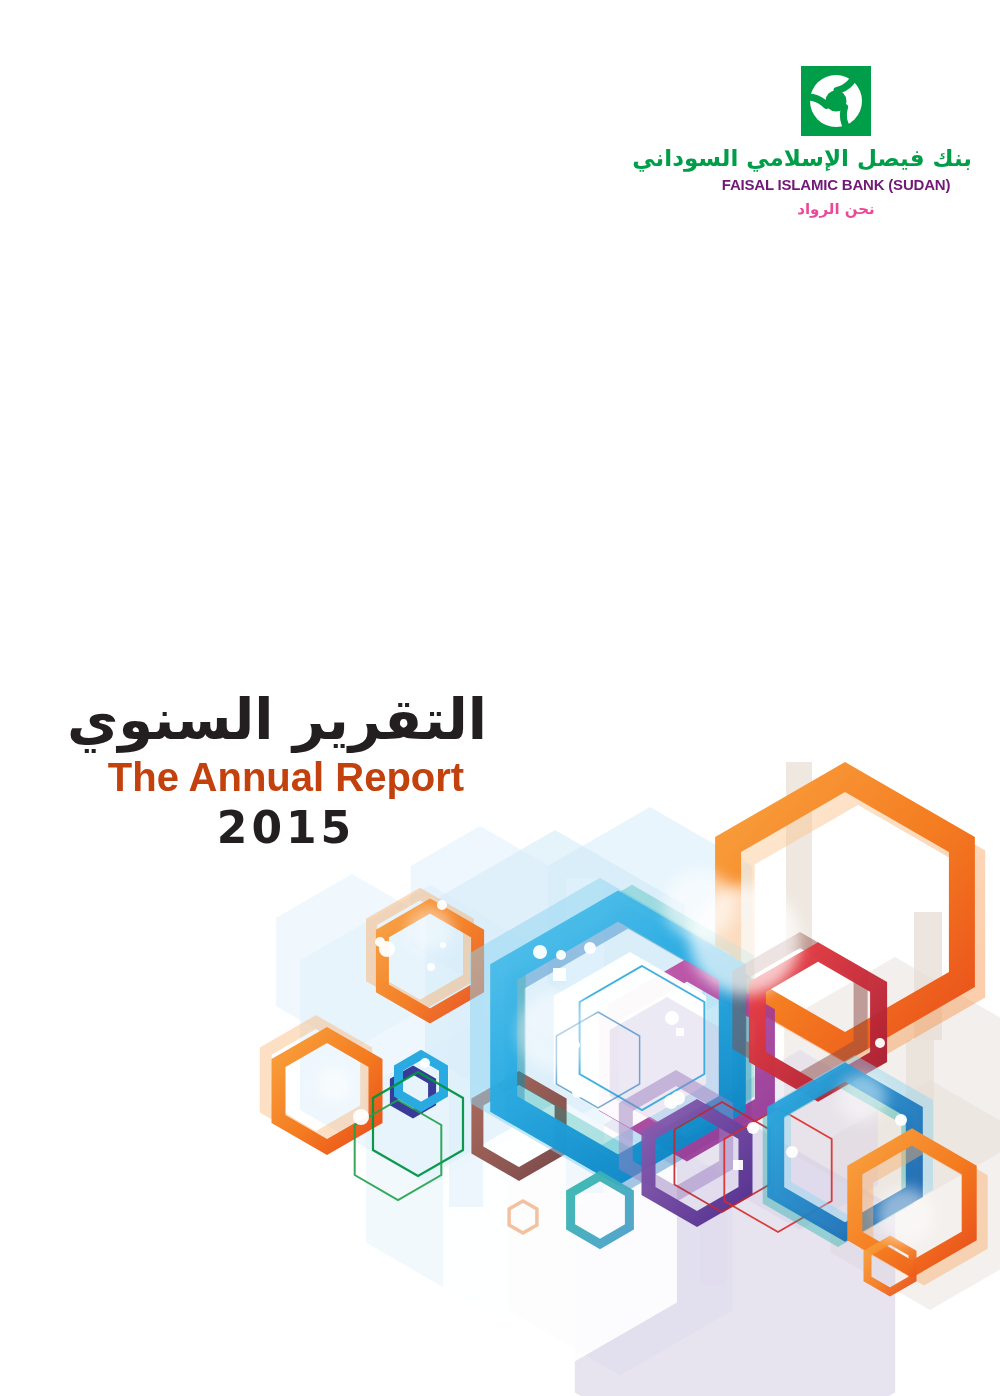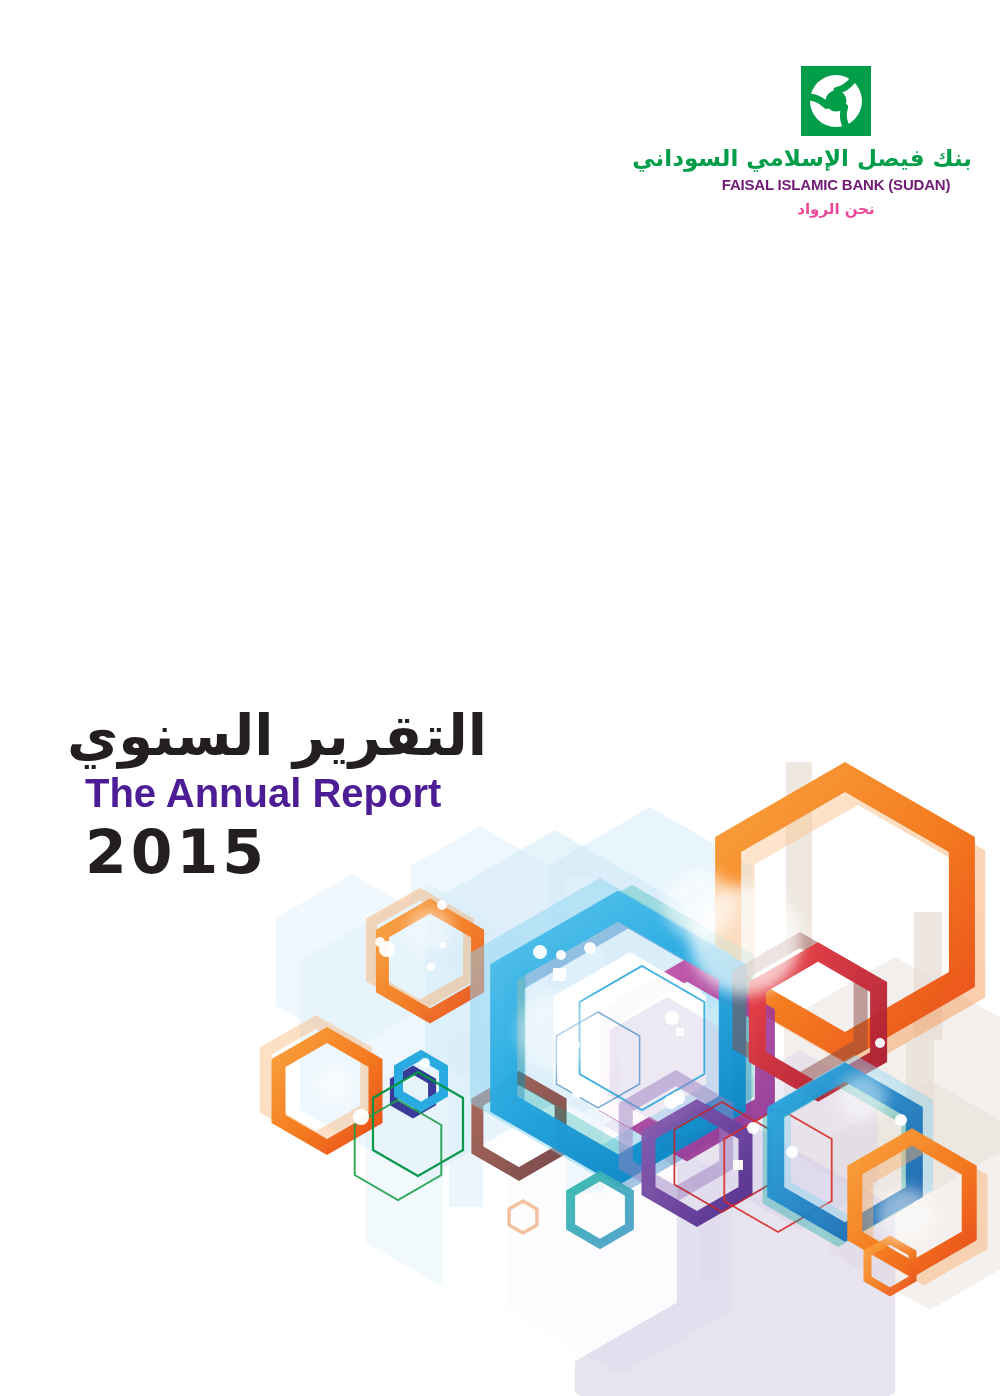"التقرير السنوي" .title-block { text-align: none -> center; top: 700px -> 684px }
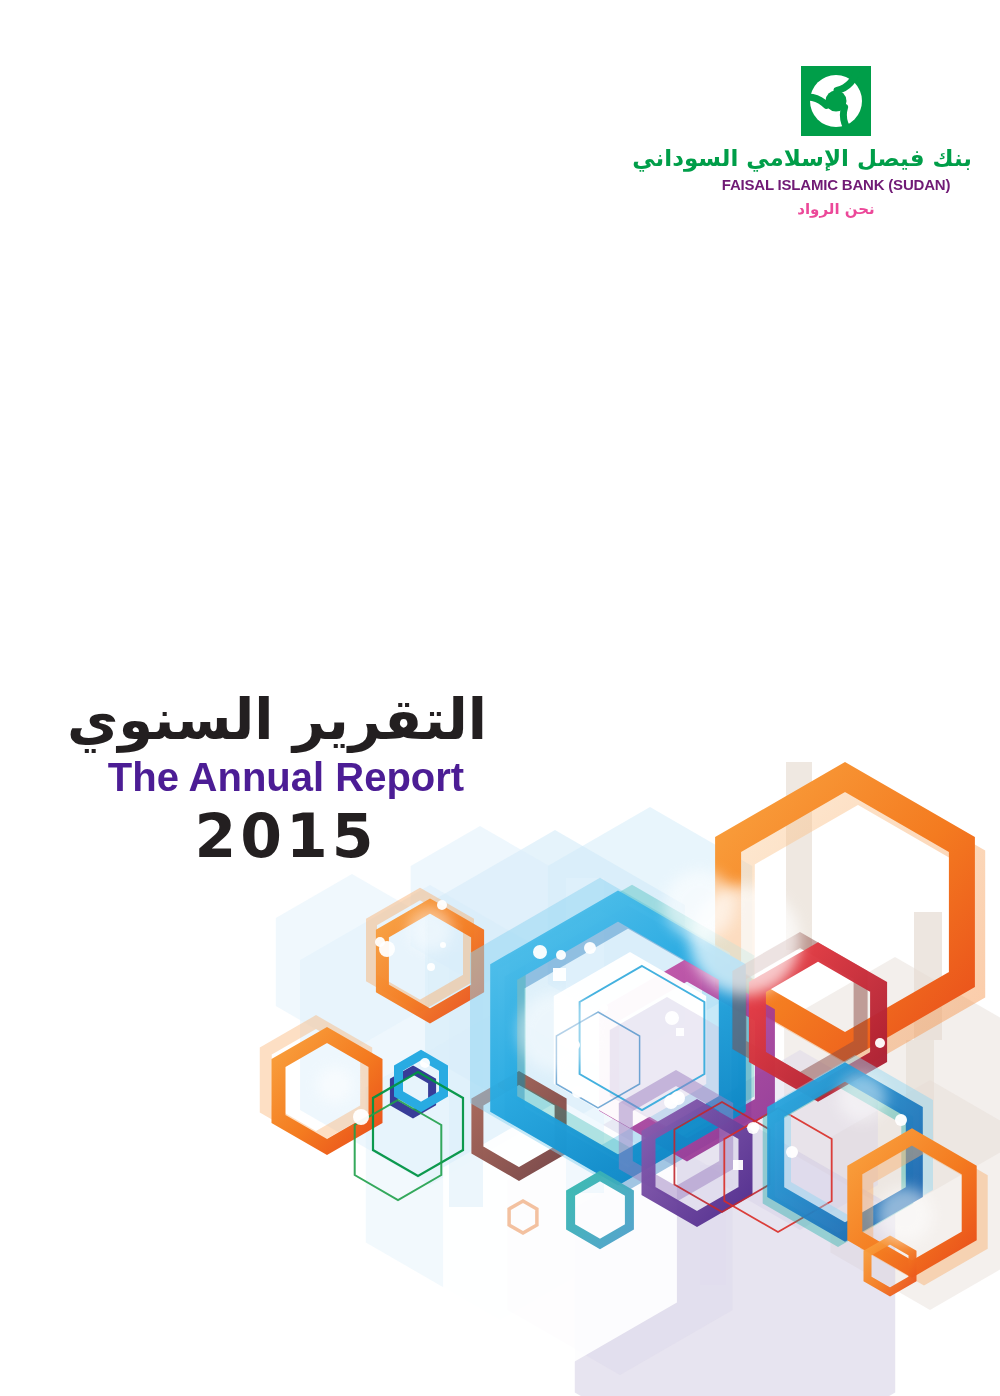"The Annual Report" .title-en { color: #4c1d95 -> #c2410c }
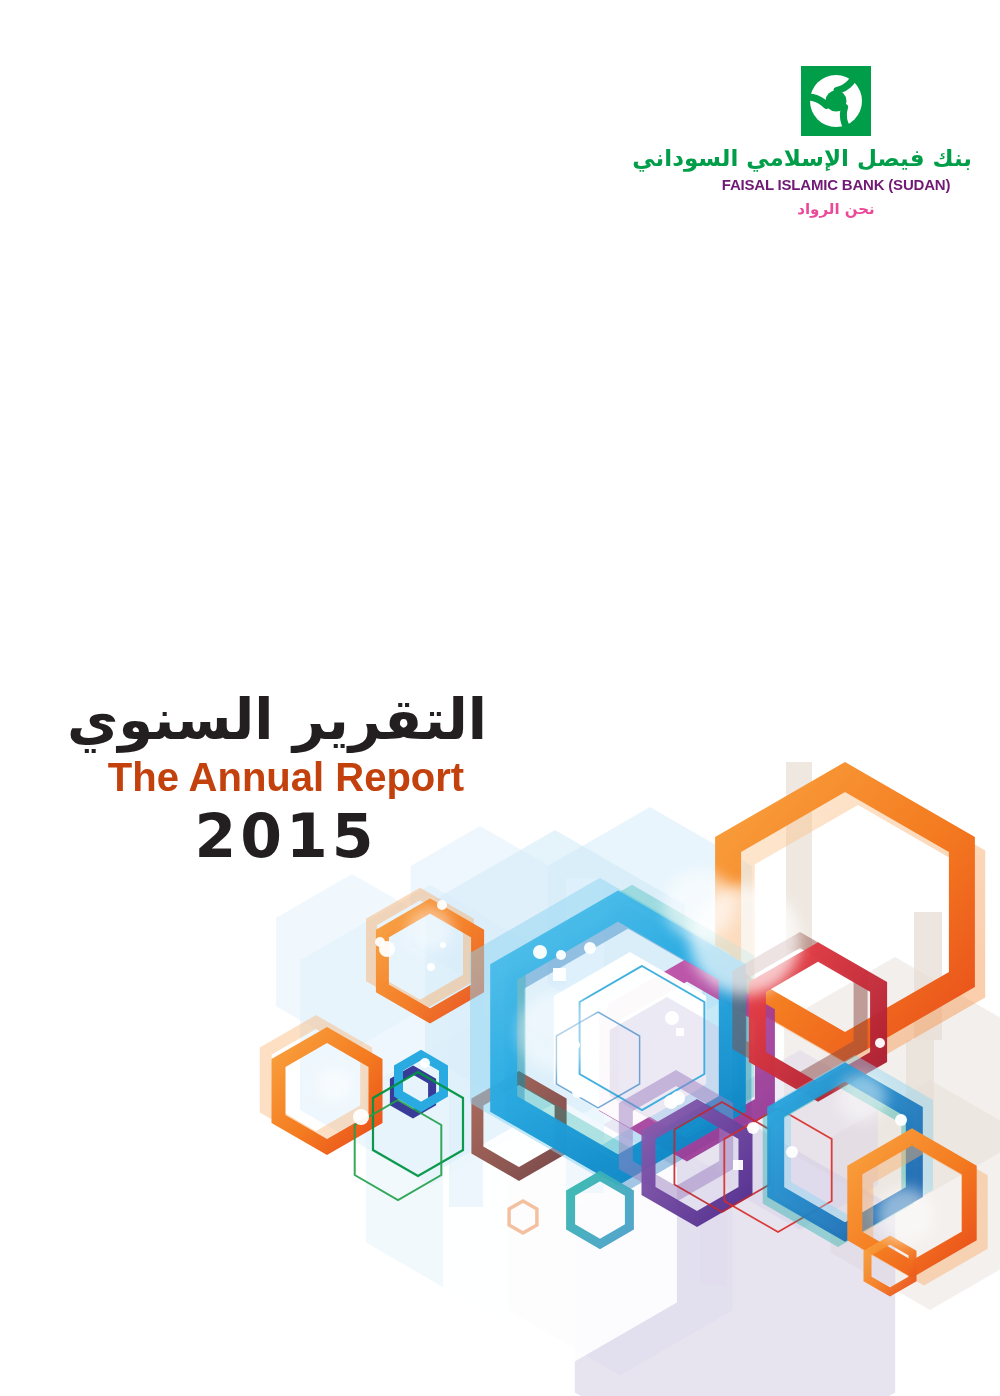"2015" .year { font-size: 60px -> 44px }
